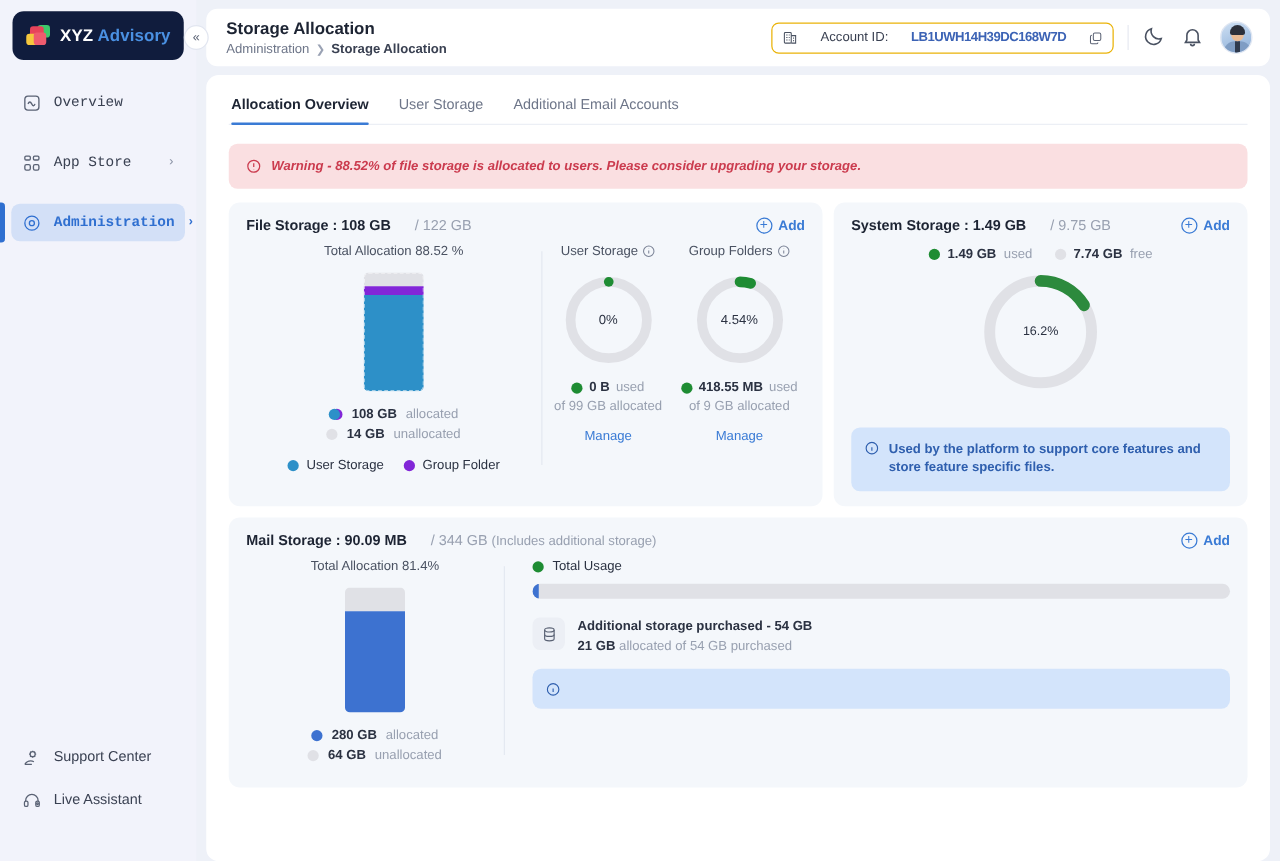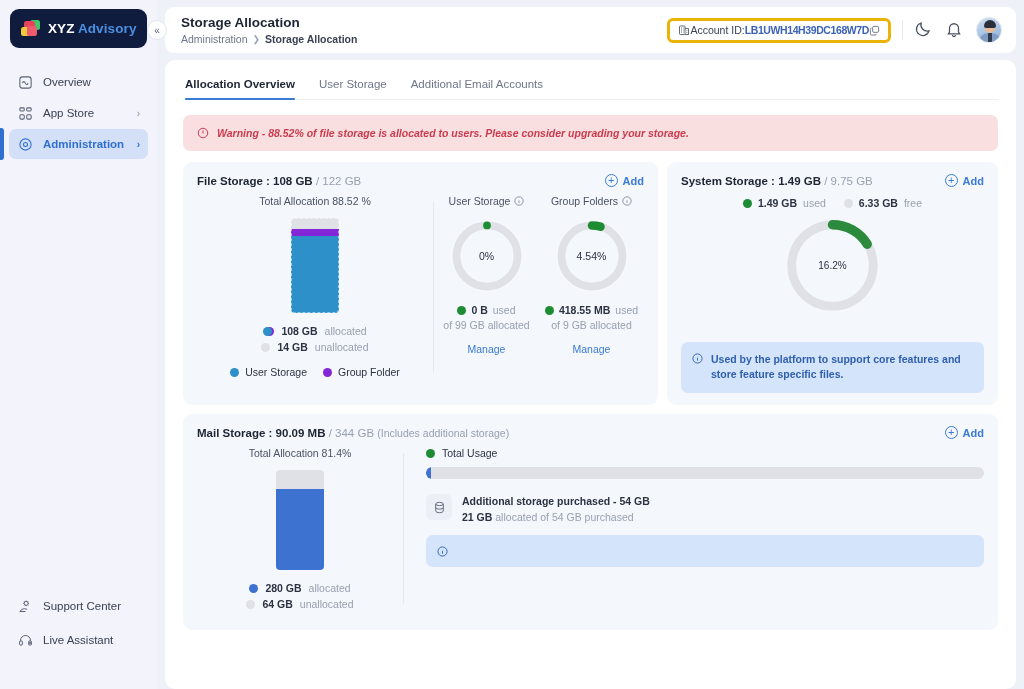"Account ID:" .acct { border: 3px solid #eab308 -> 1px solid #eab308; gap: 0 -> 18px }
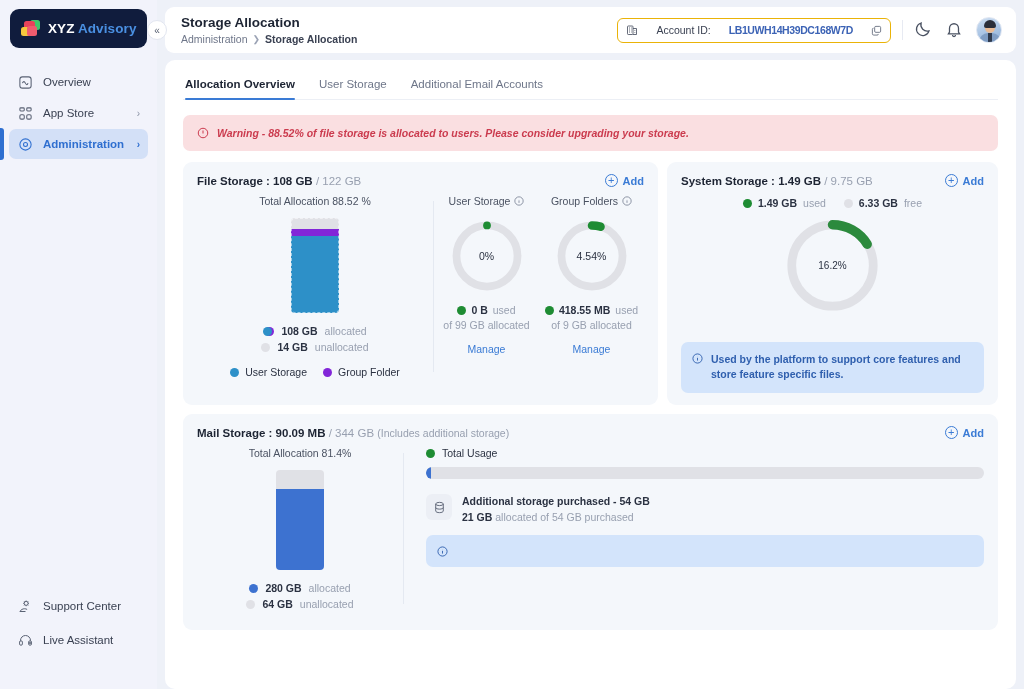"Overview" .nav { font-family: none -> Liberation Mono, monospace; gap: 1px -> 18px }
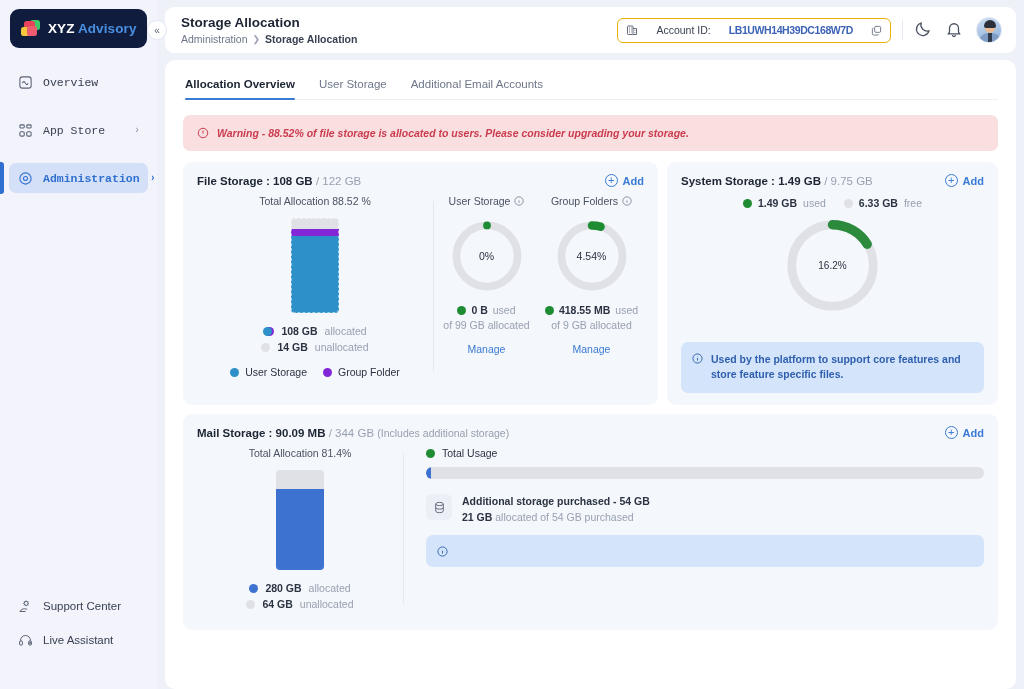"/ 122 GB" .card-title .muted { padding-left: none -> 16px }
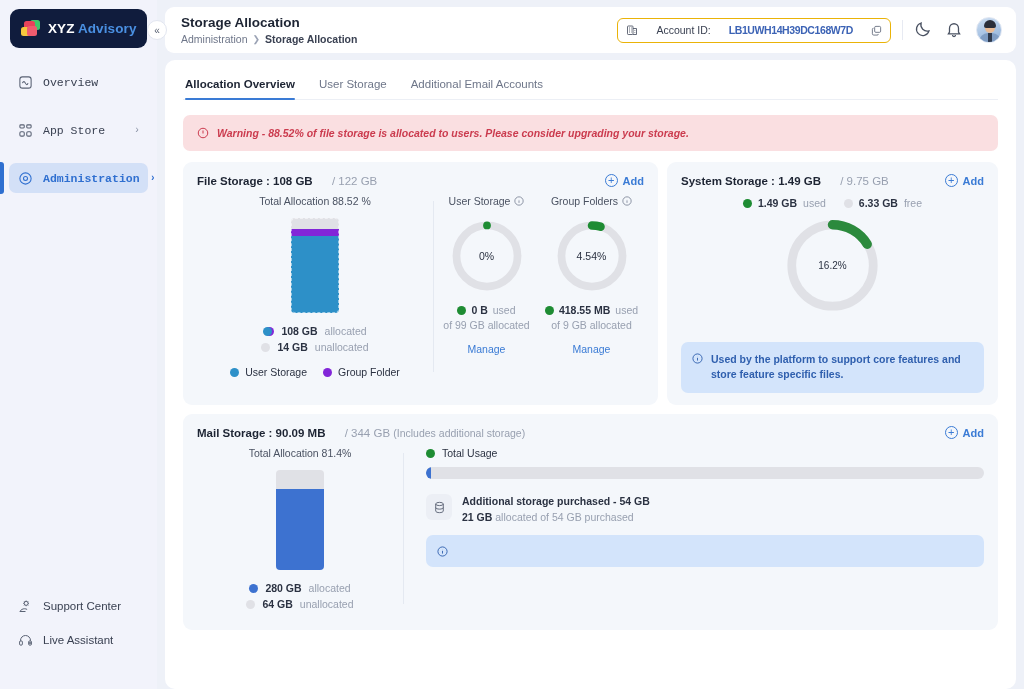"6.33 GB" b { text: 6.33 -> 7.74 }
